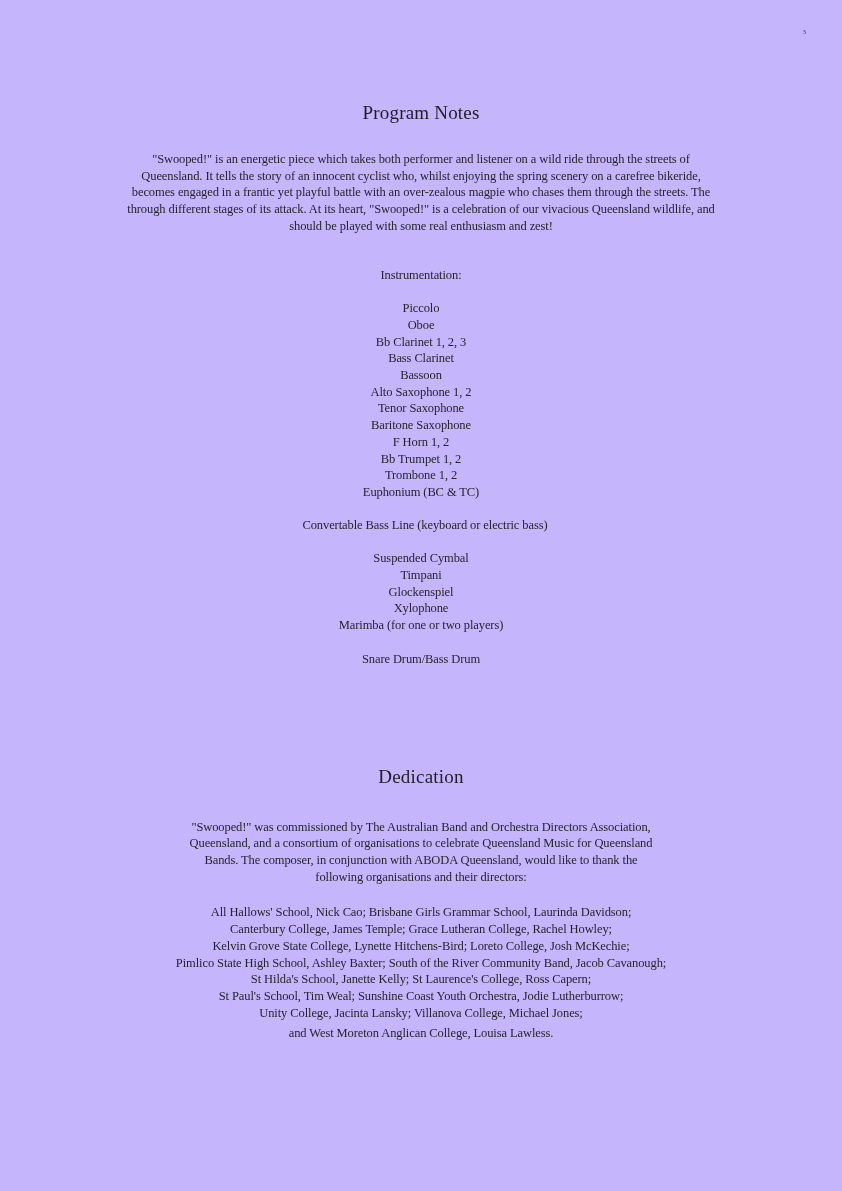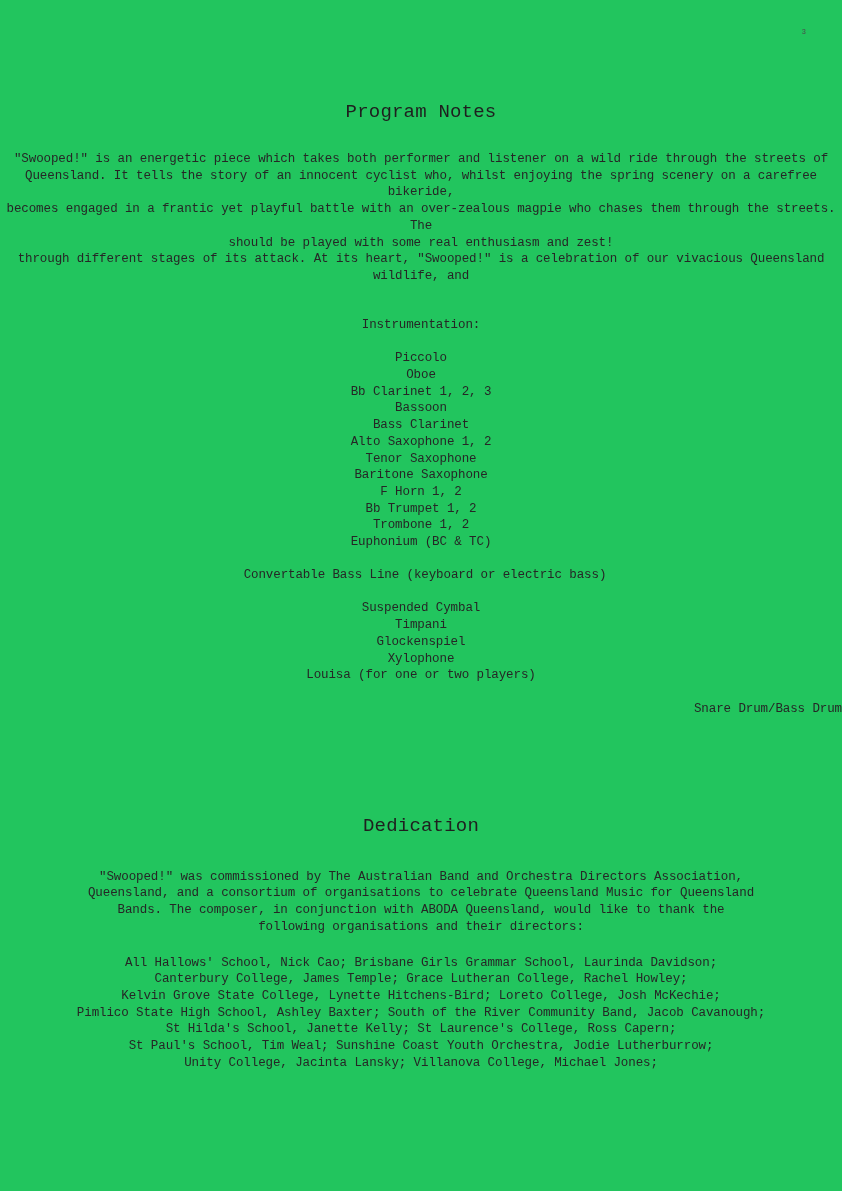"Program Notes" .page { background: #22c55e -> #c4b5fd; font-family: Liberation Mono, monospace -> Liberation Serif, serif }
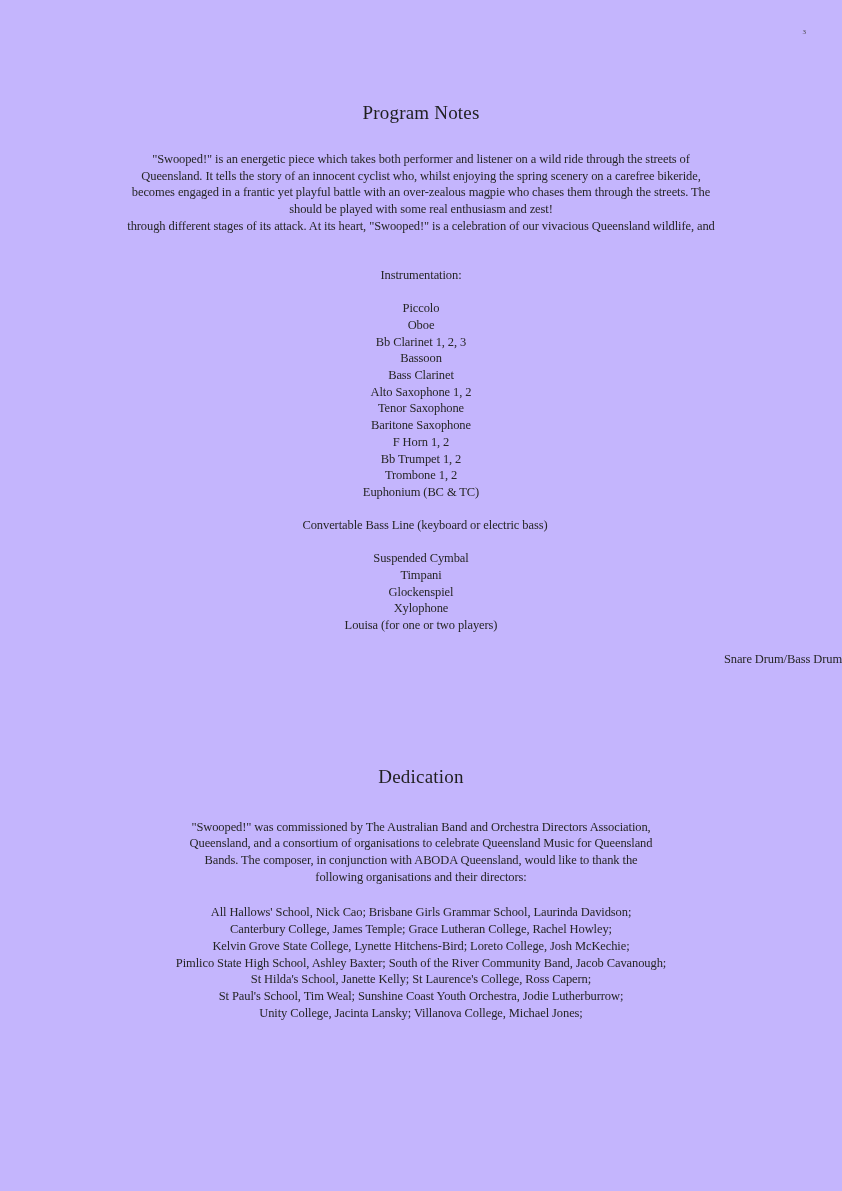"should be played with some" div.line { order: before "through different stages of its" -> after "through different stages of its" }
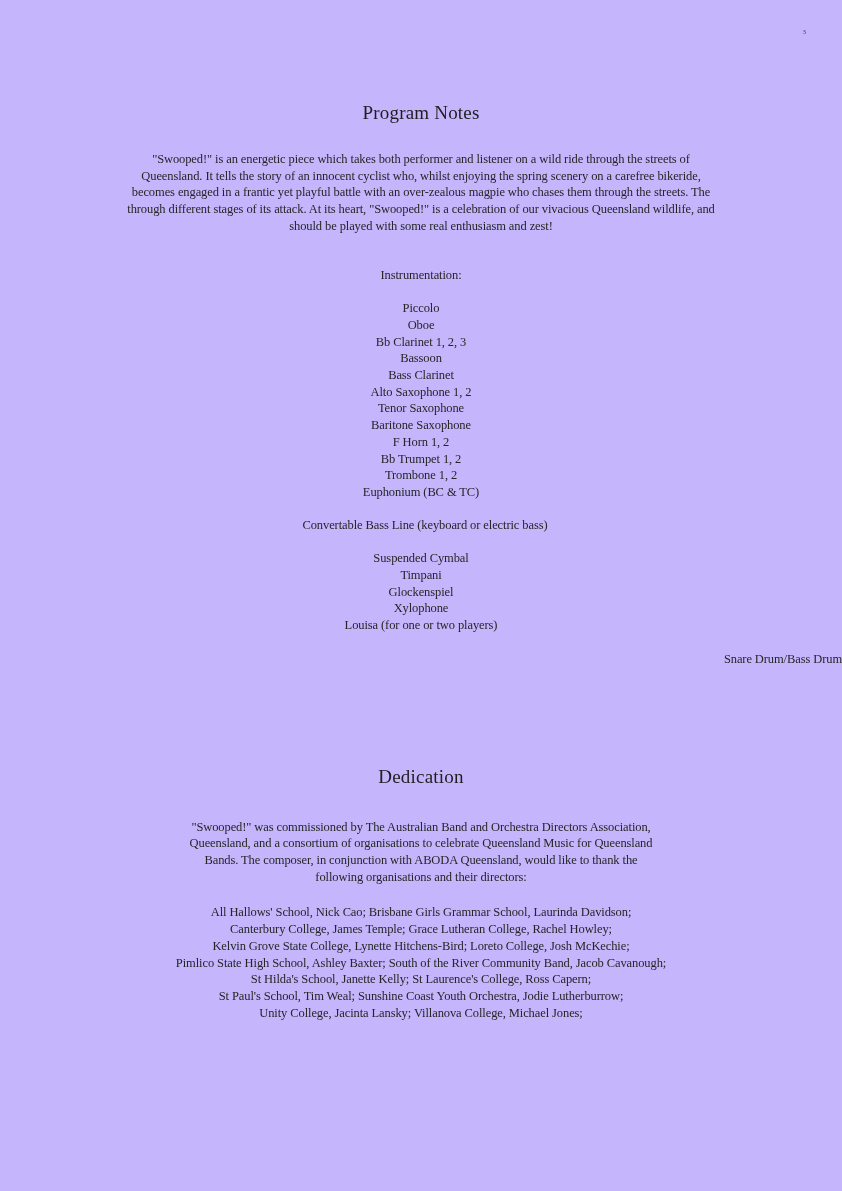"Bassoon" div.line { order: before "Bass Clarinet" -> after "Bass Clarinet" }
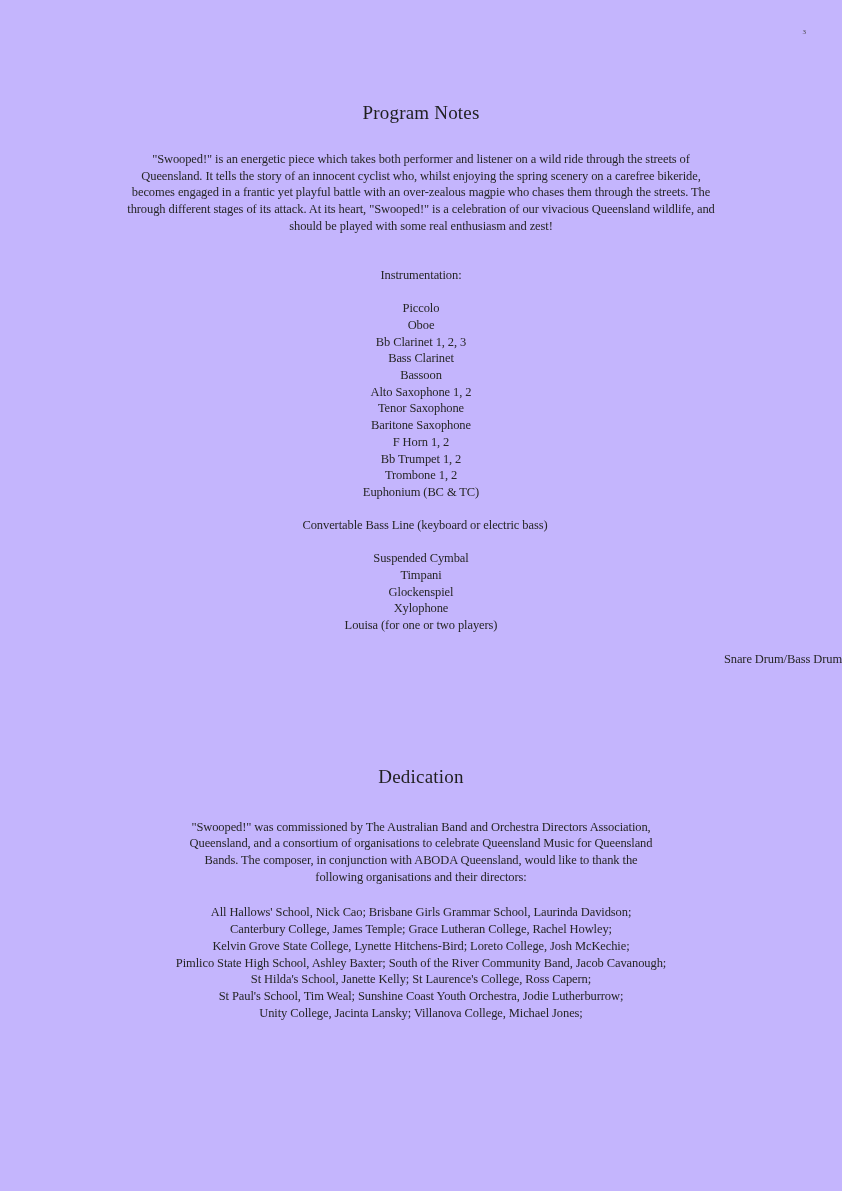"Louisa (for one or two" div.line { text: Louisa -> Marimba }
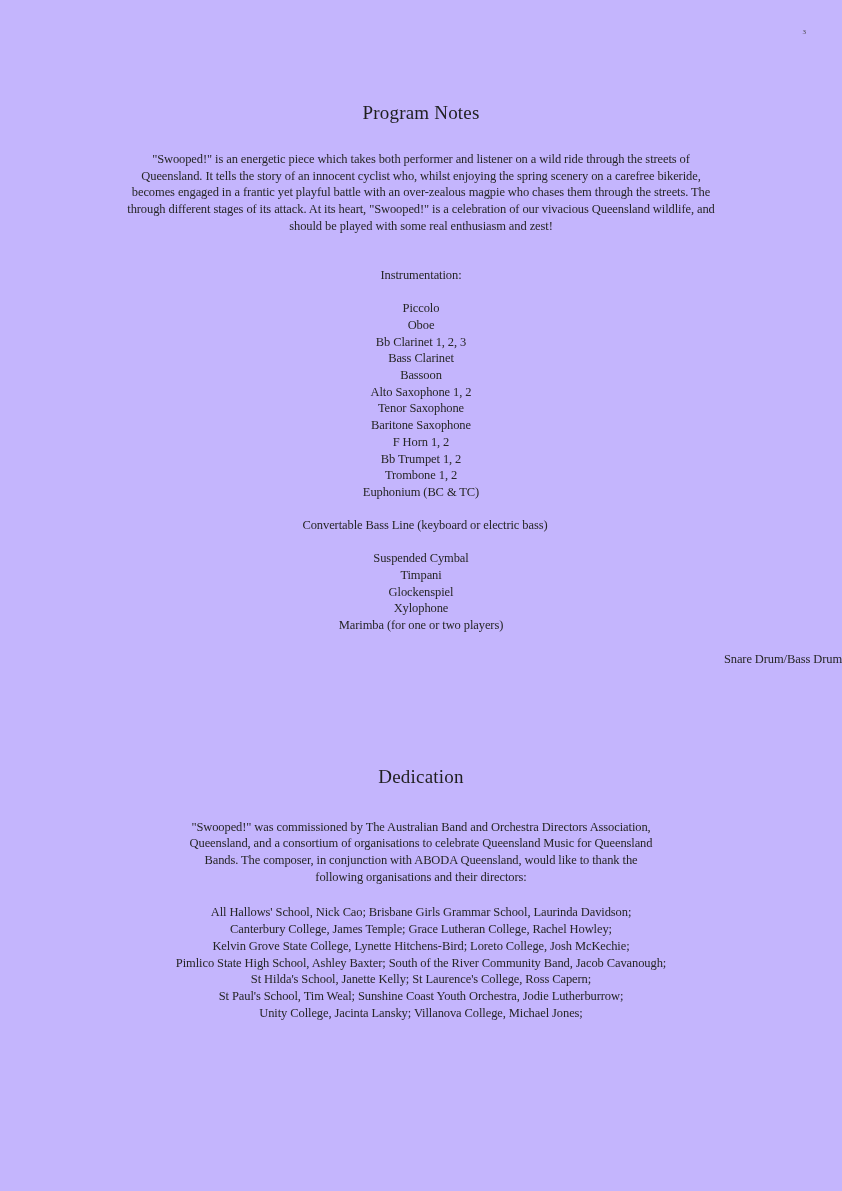"Snare Drum/Bass Drum" .drums-line { text-align: right -> none }
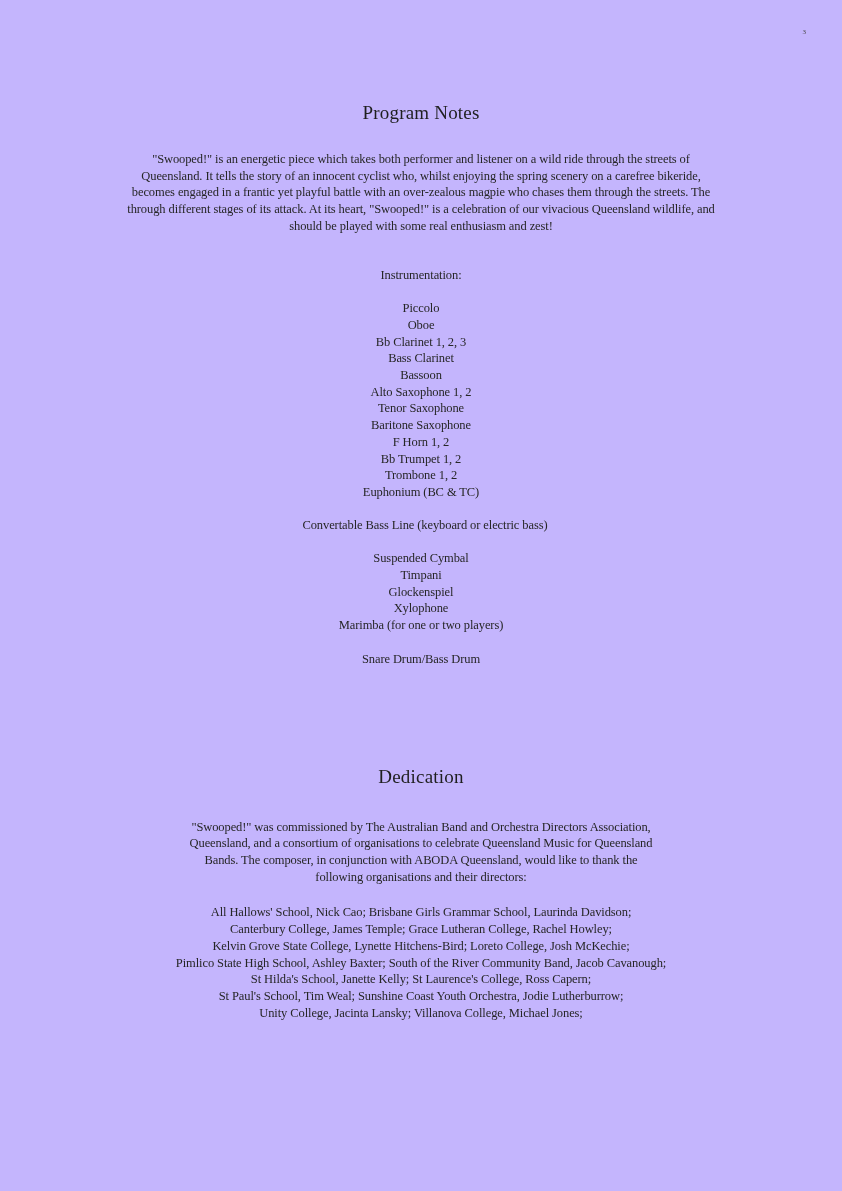"and West Moreton Anglican College," div.line { html: none -> <div>and West Moreton Anglican College, Louisa Lawless.</div> }
